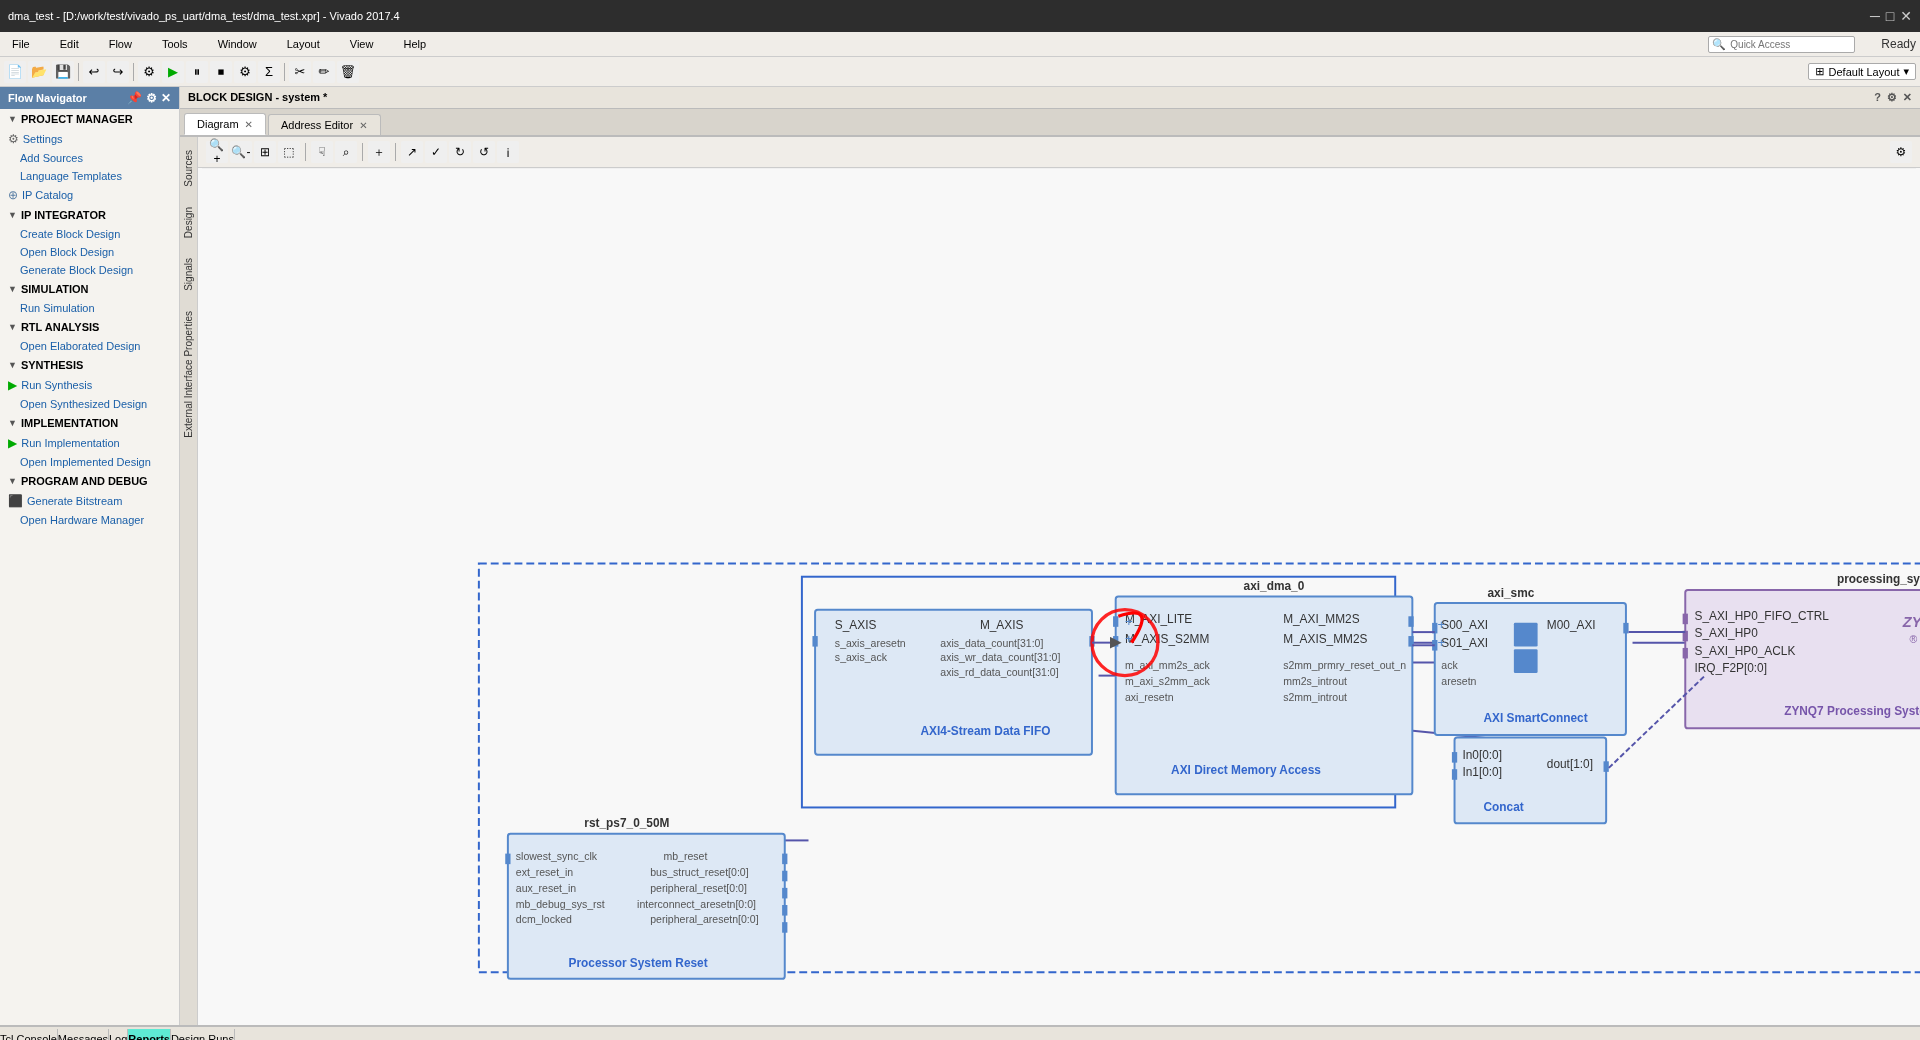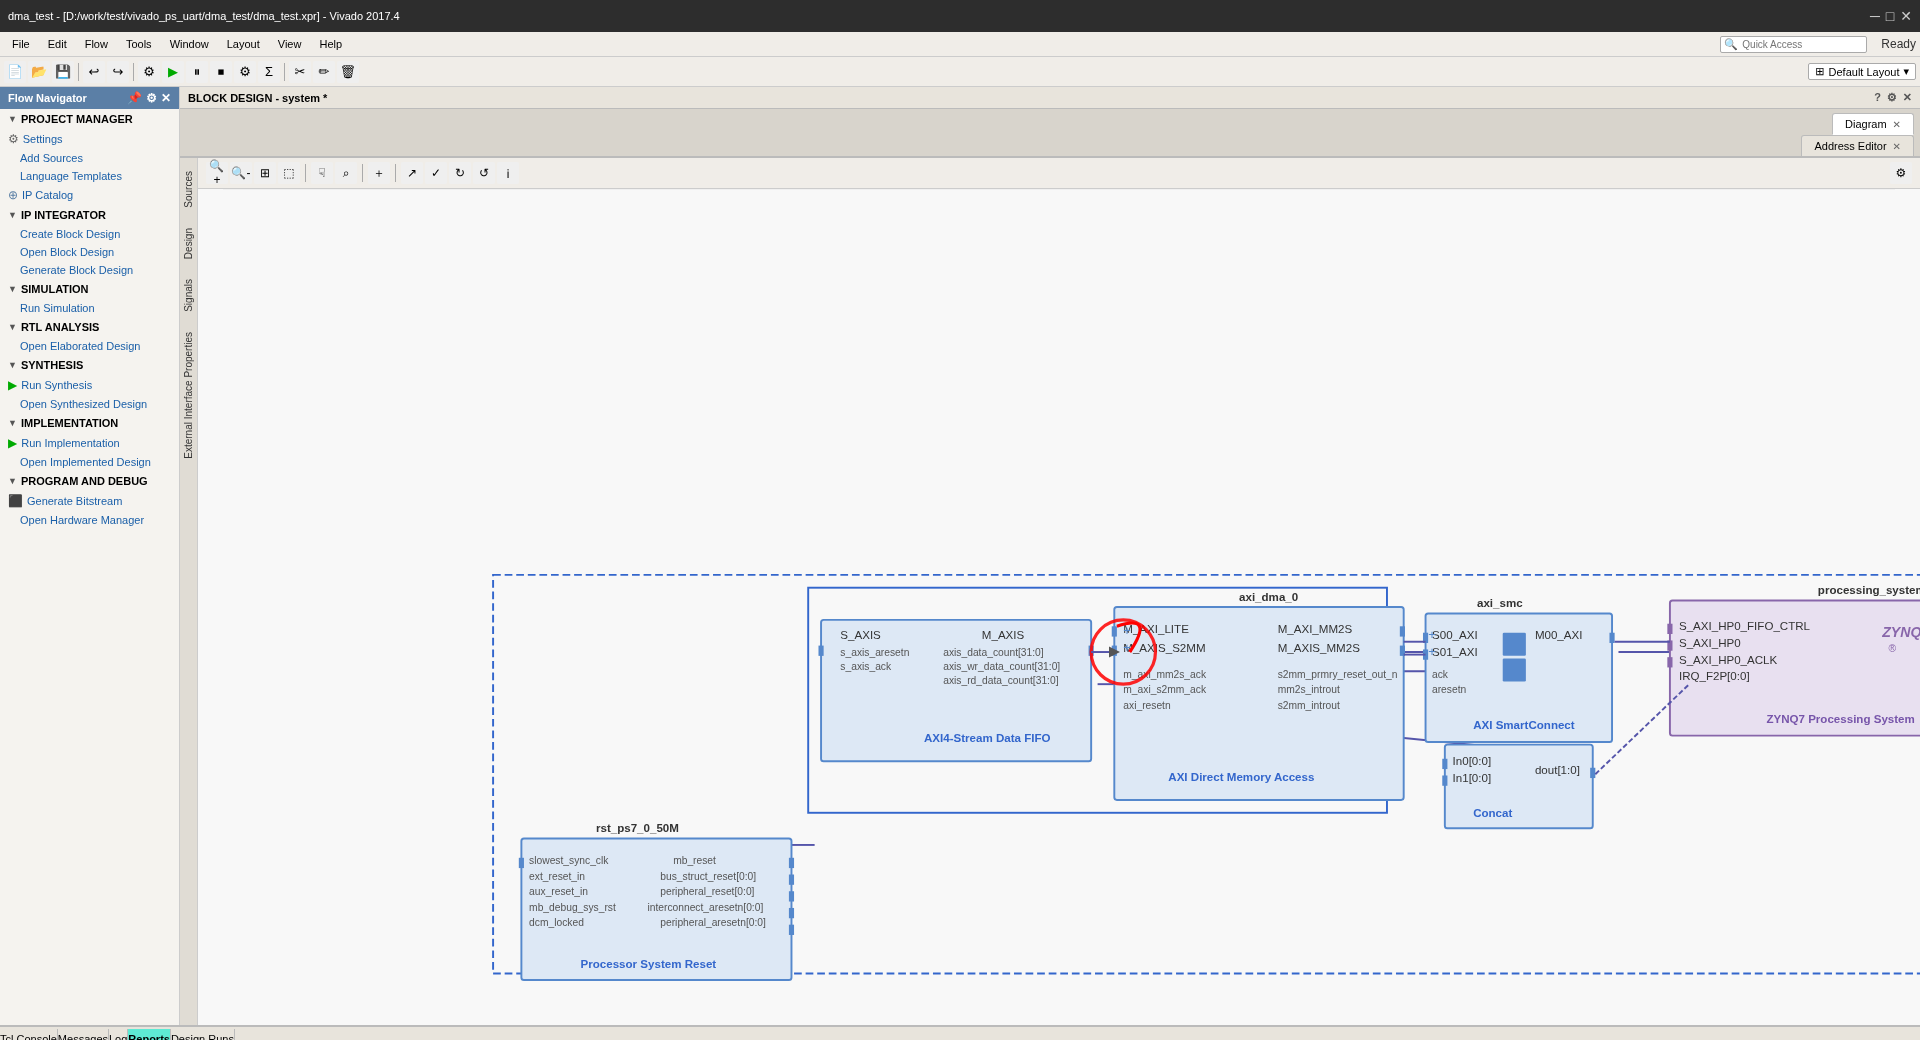"File" #menu-bar { gap: 2px -> 14px }
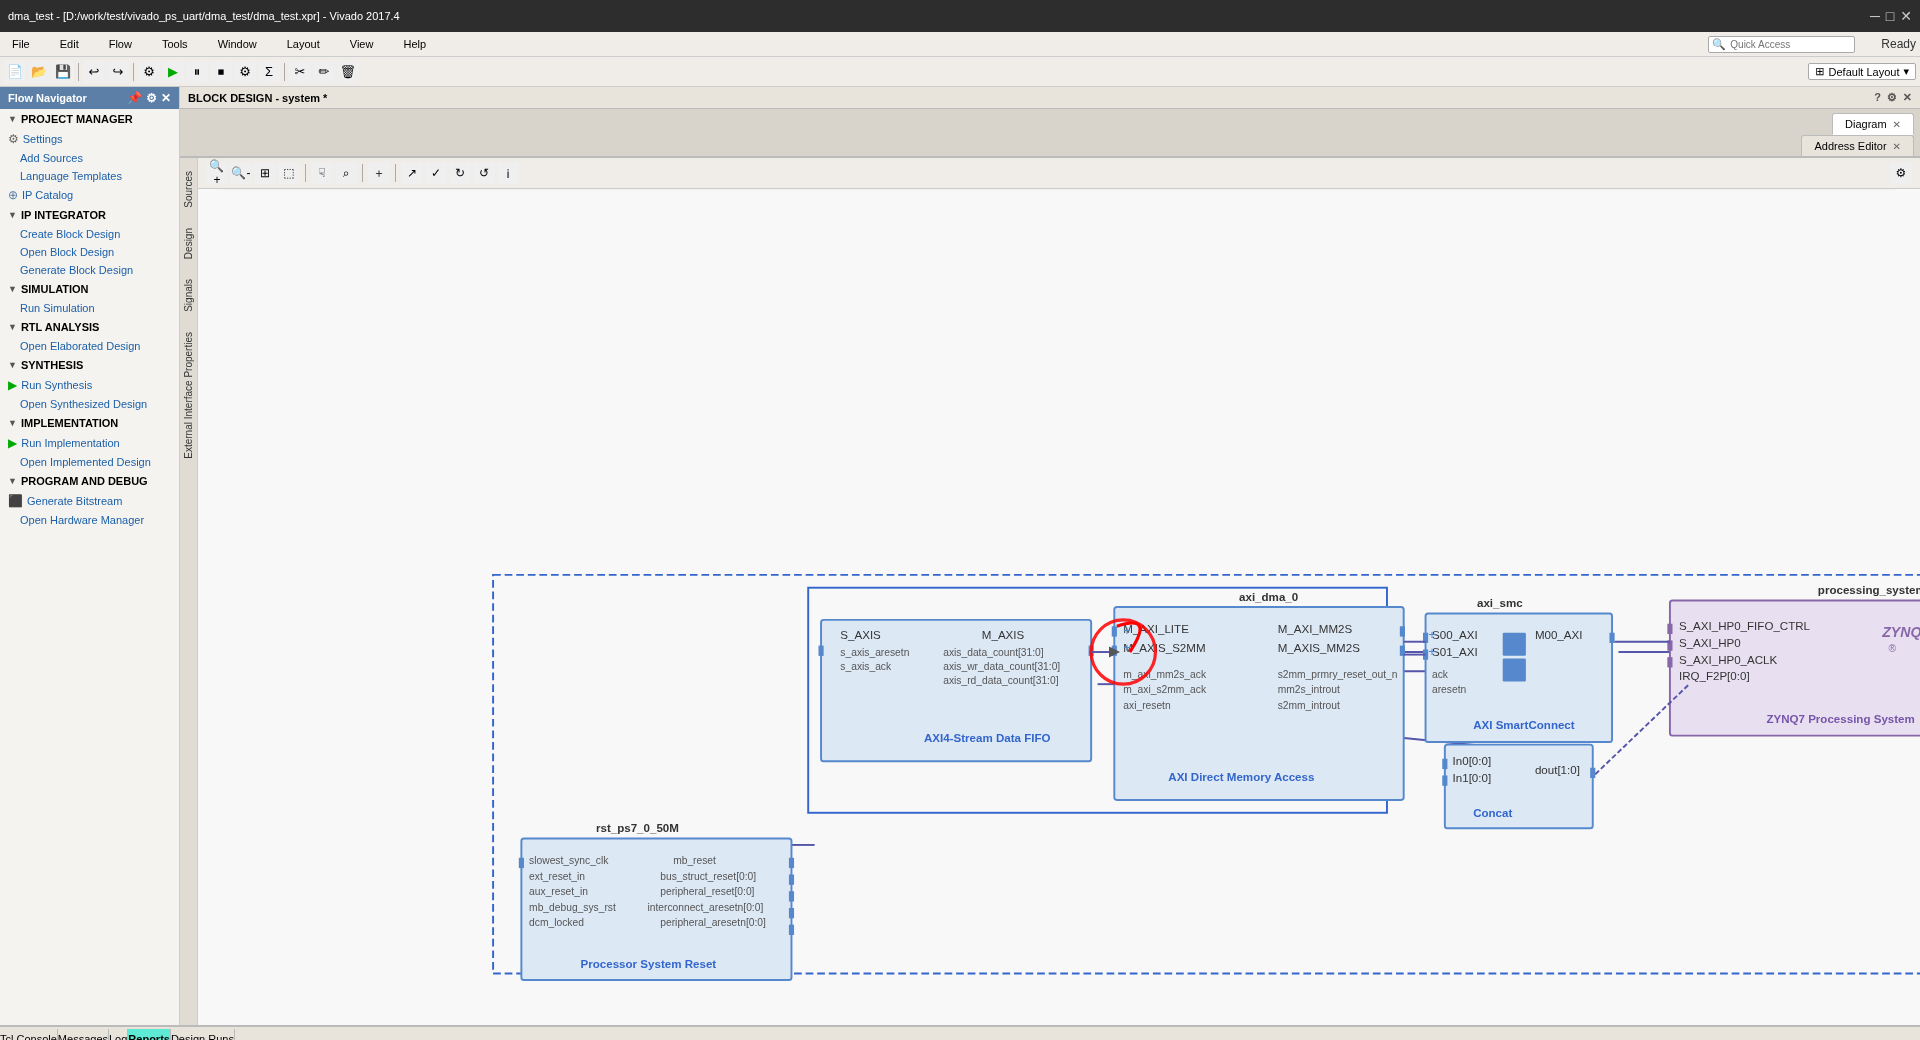"BLOCK DESIGN - system *" #bd-header { align-items: center -> none }
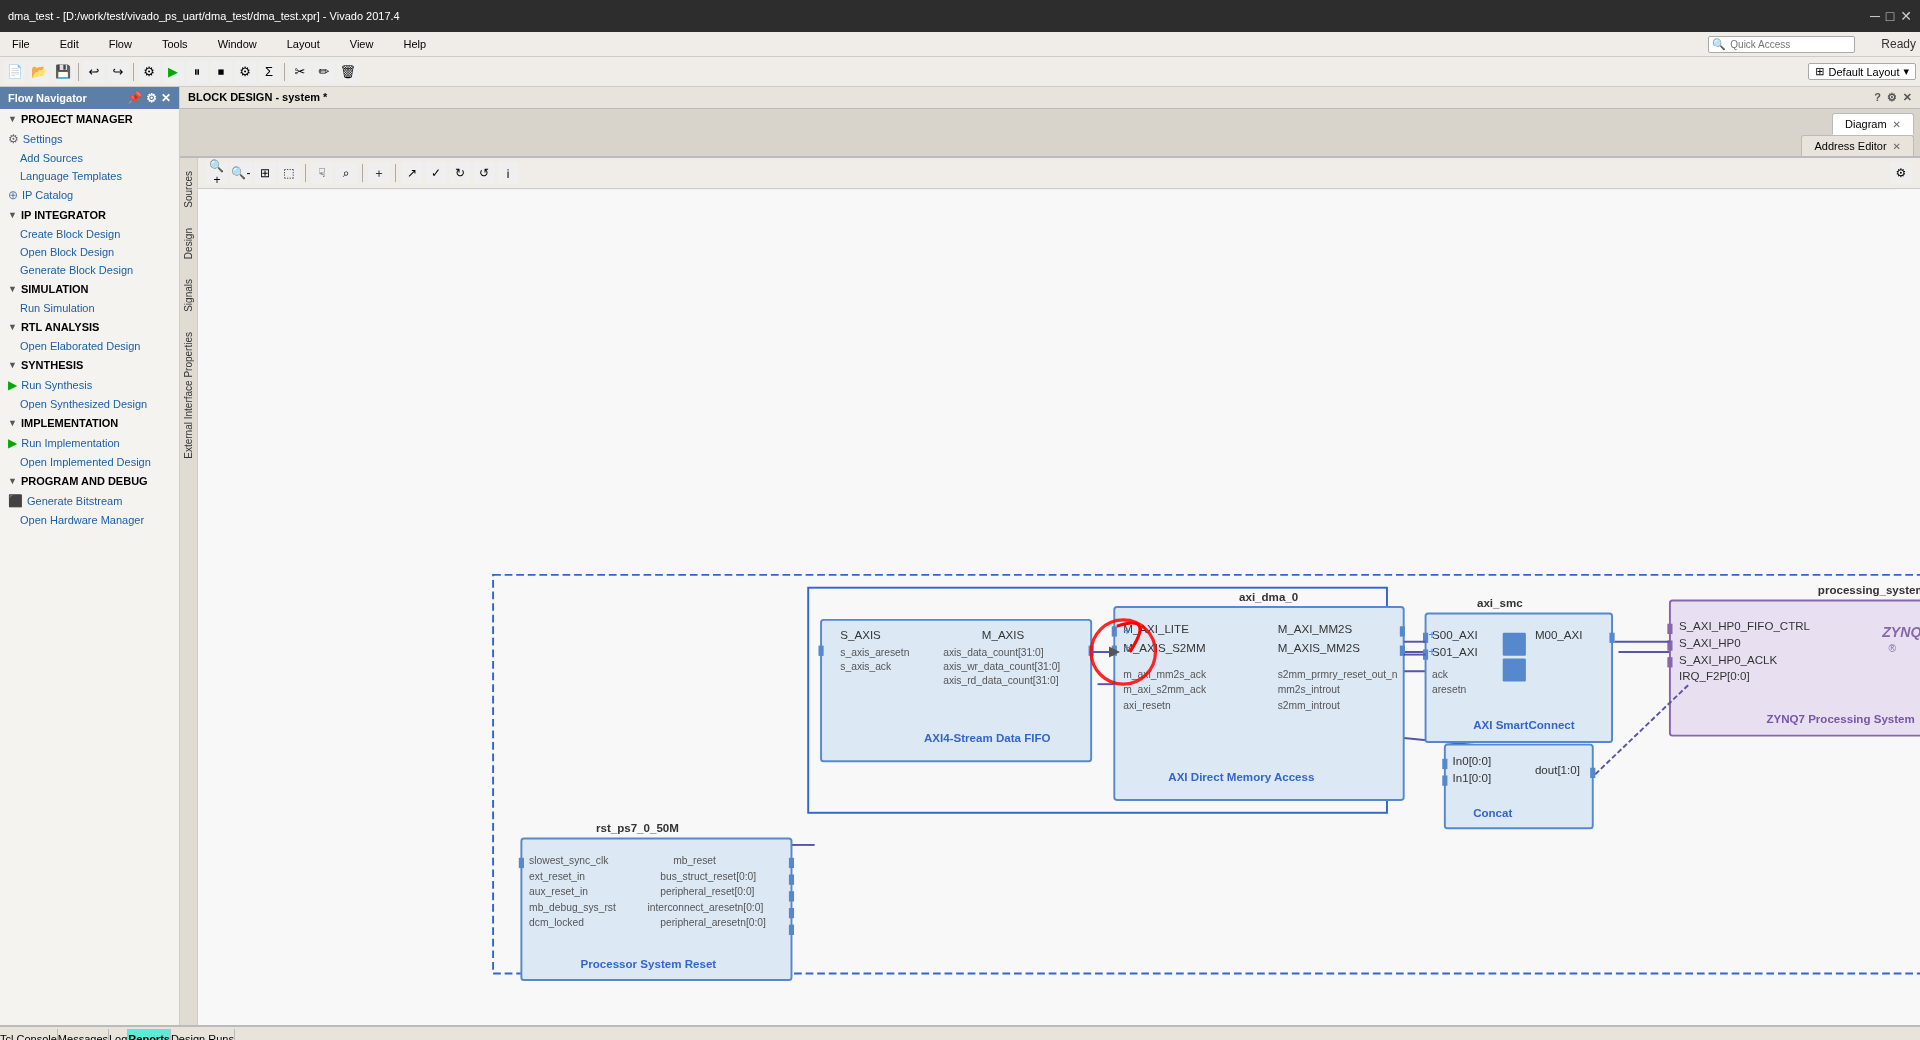"Diagram" #tab-bar { flex-direction: column -> none }
